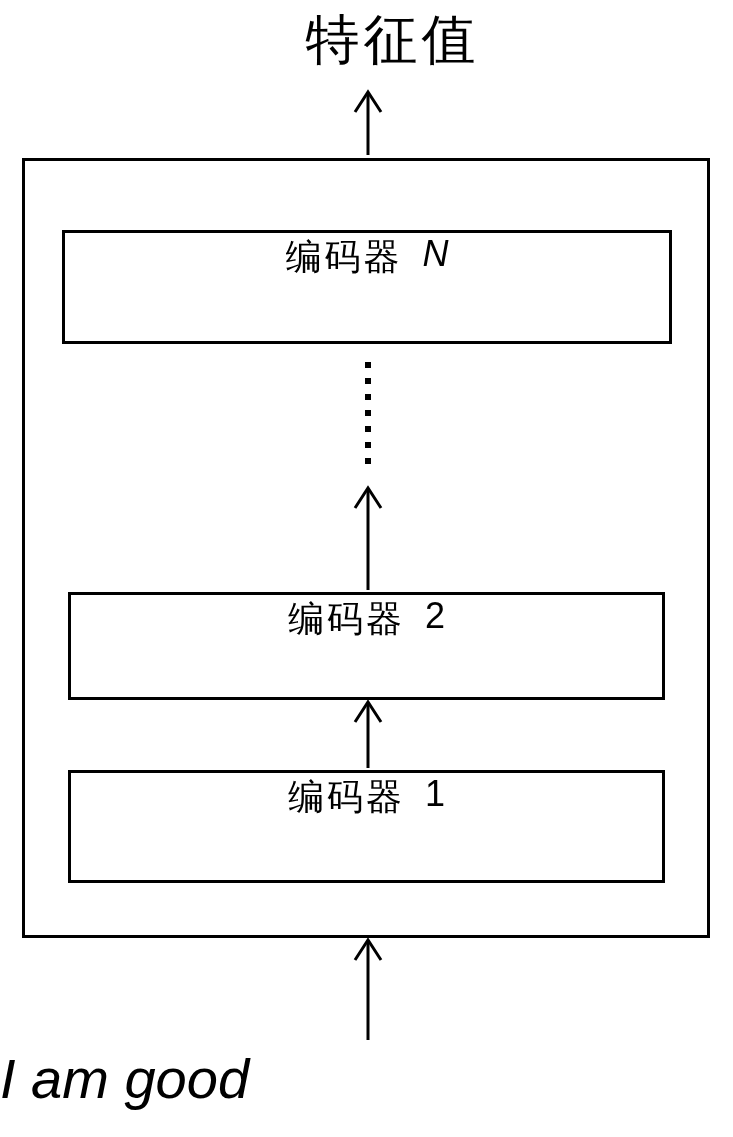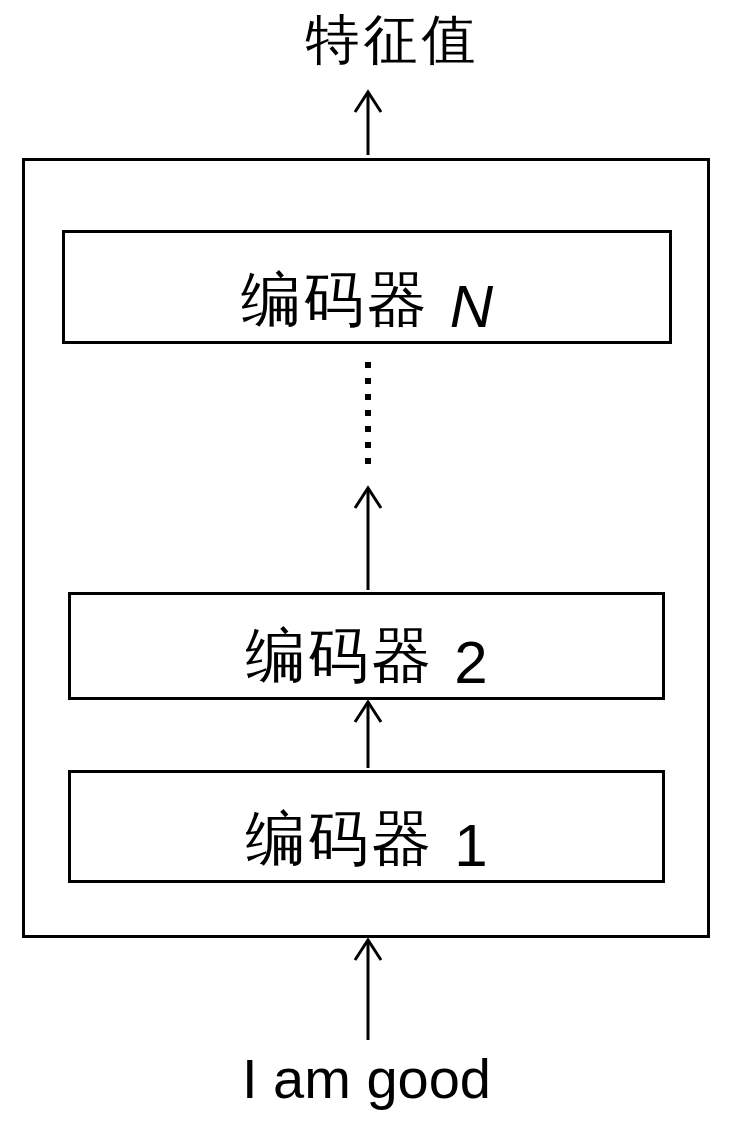"编码器" .enc-box { align-items: flex-end -> flex-start; font-size: 60px -> 36px }
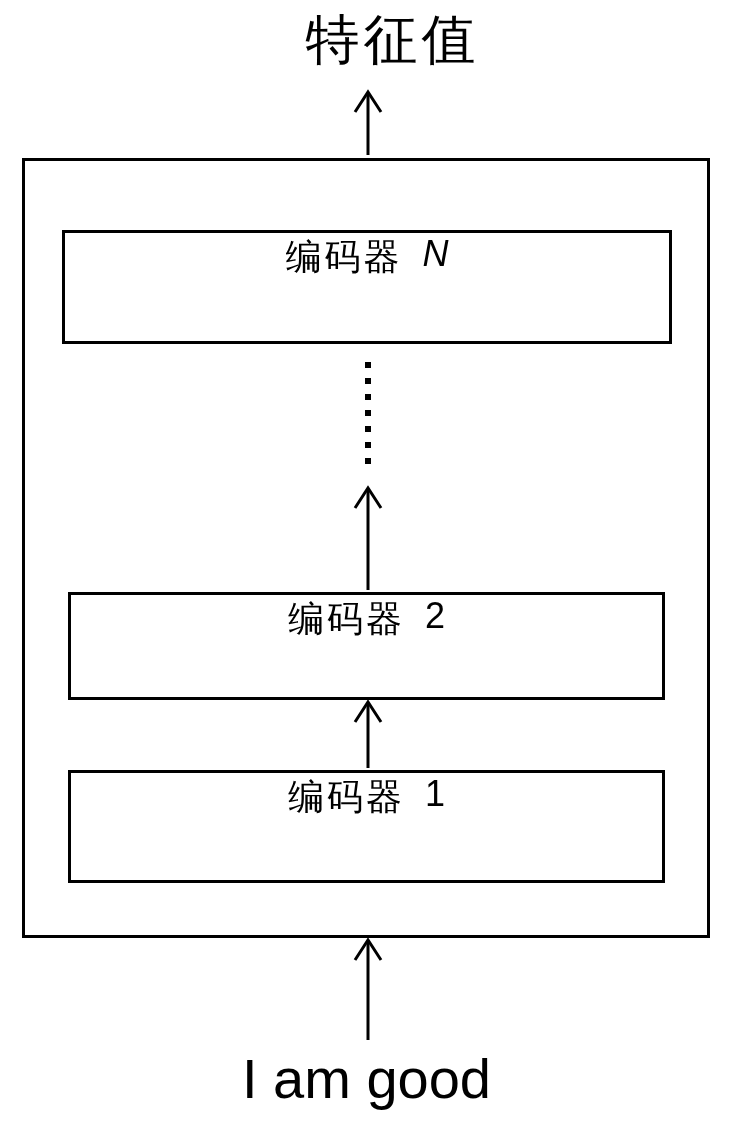"I am good" .bottom-label { font-style: none -> italic; text-align: center -> left }
